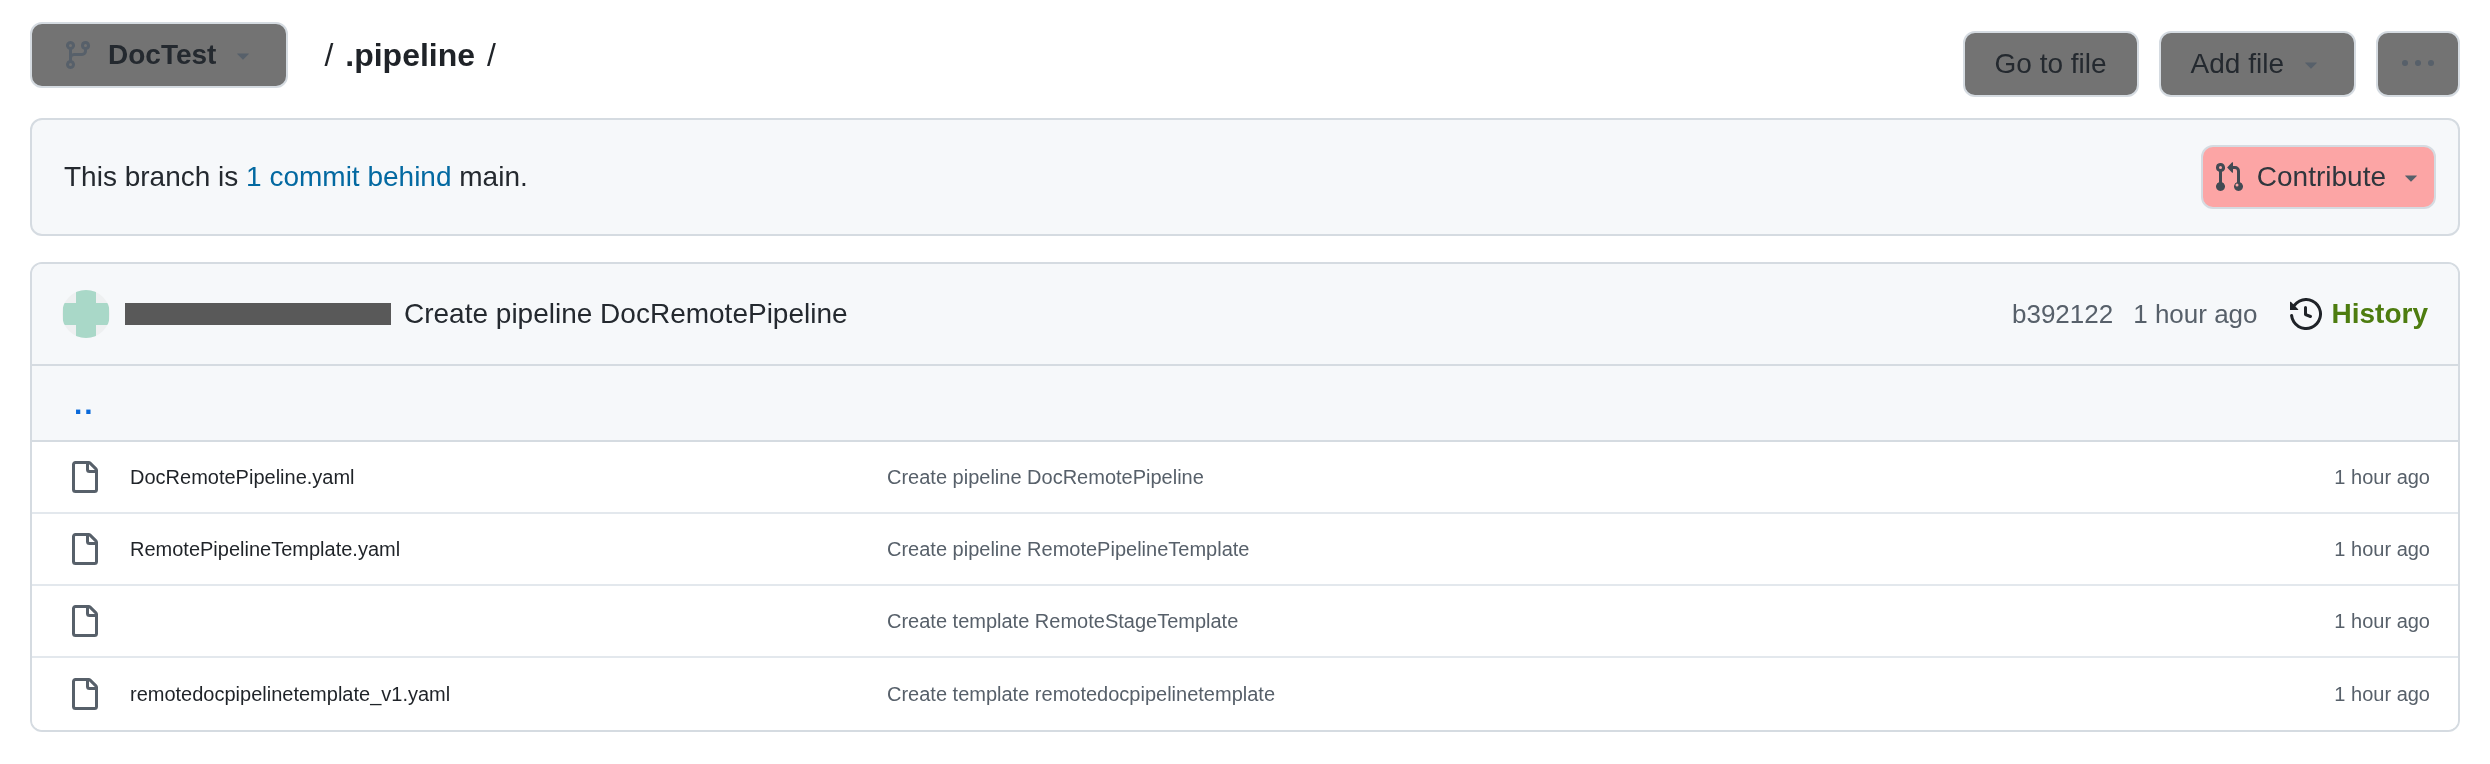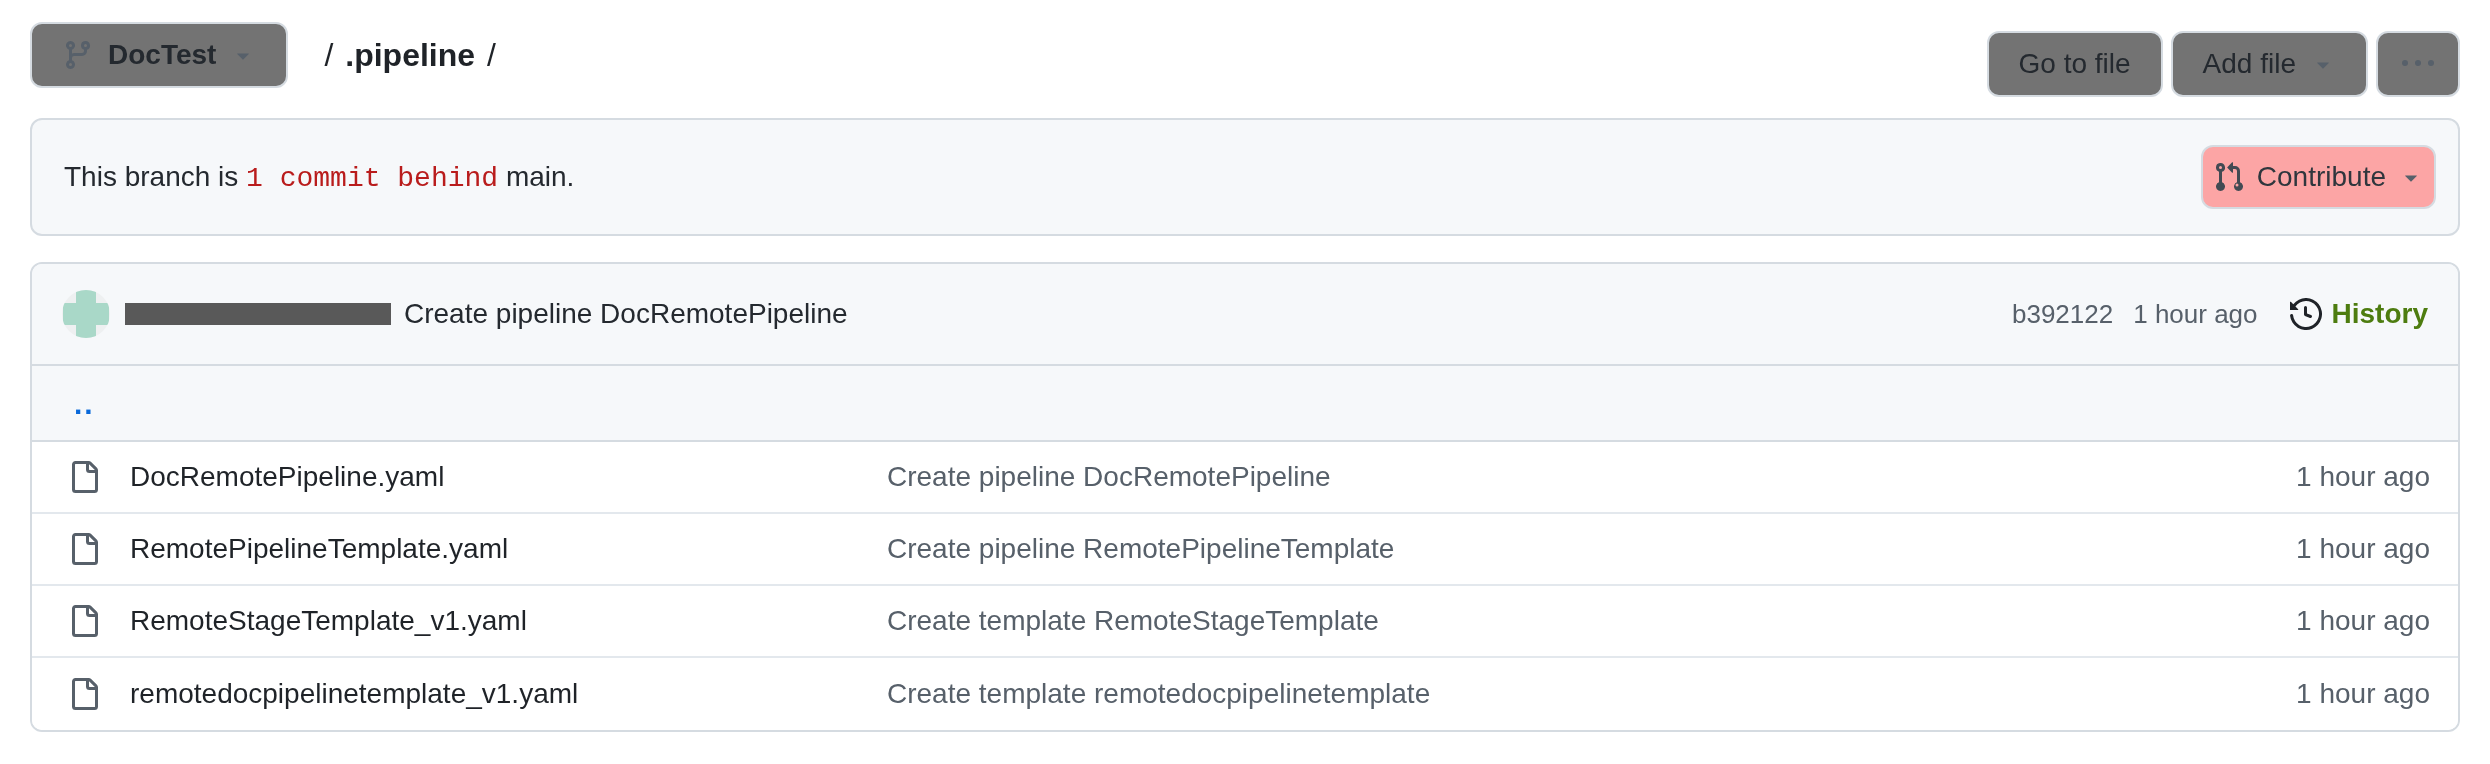"Go to file" .topbar-actions { gap: 8px -> 20px }
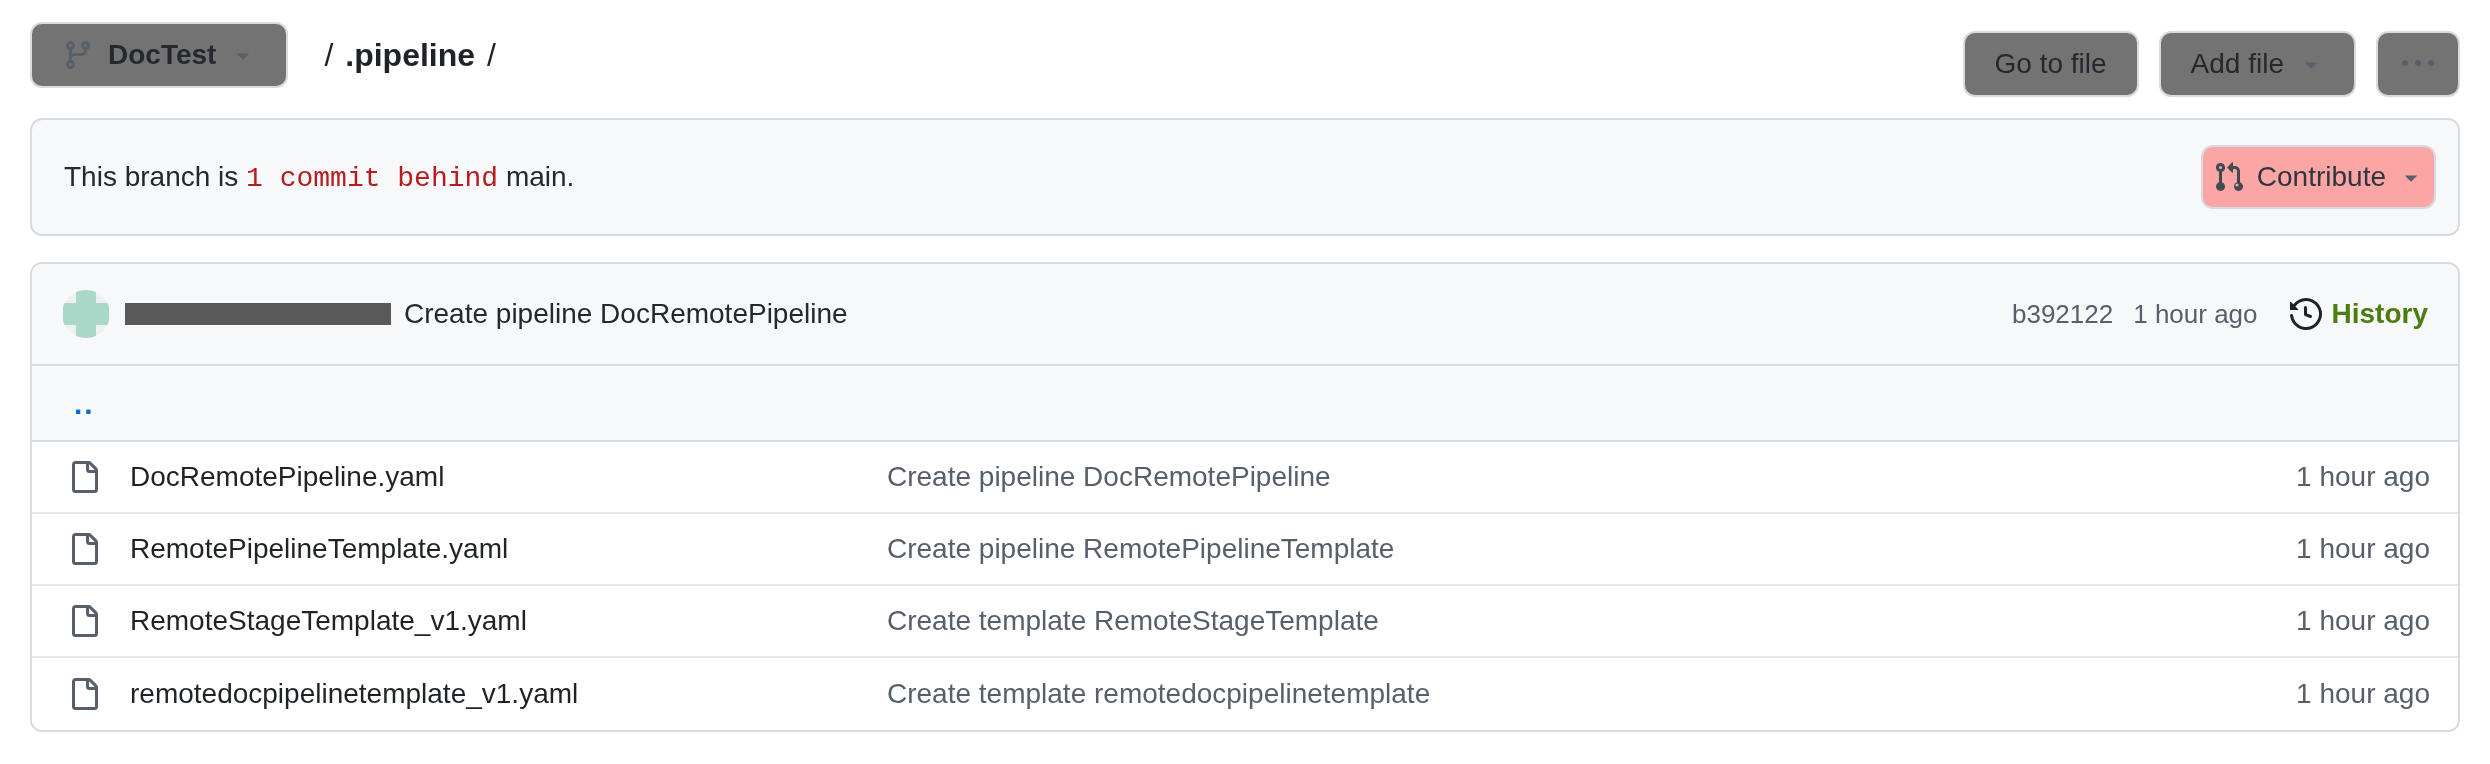"1 commit behind" .banner .behind-link { color: #b91c1c -> #0369a1; font-family: Liberation Mono, monospace -> none }
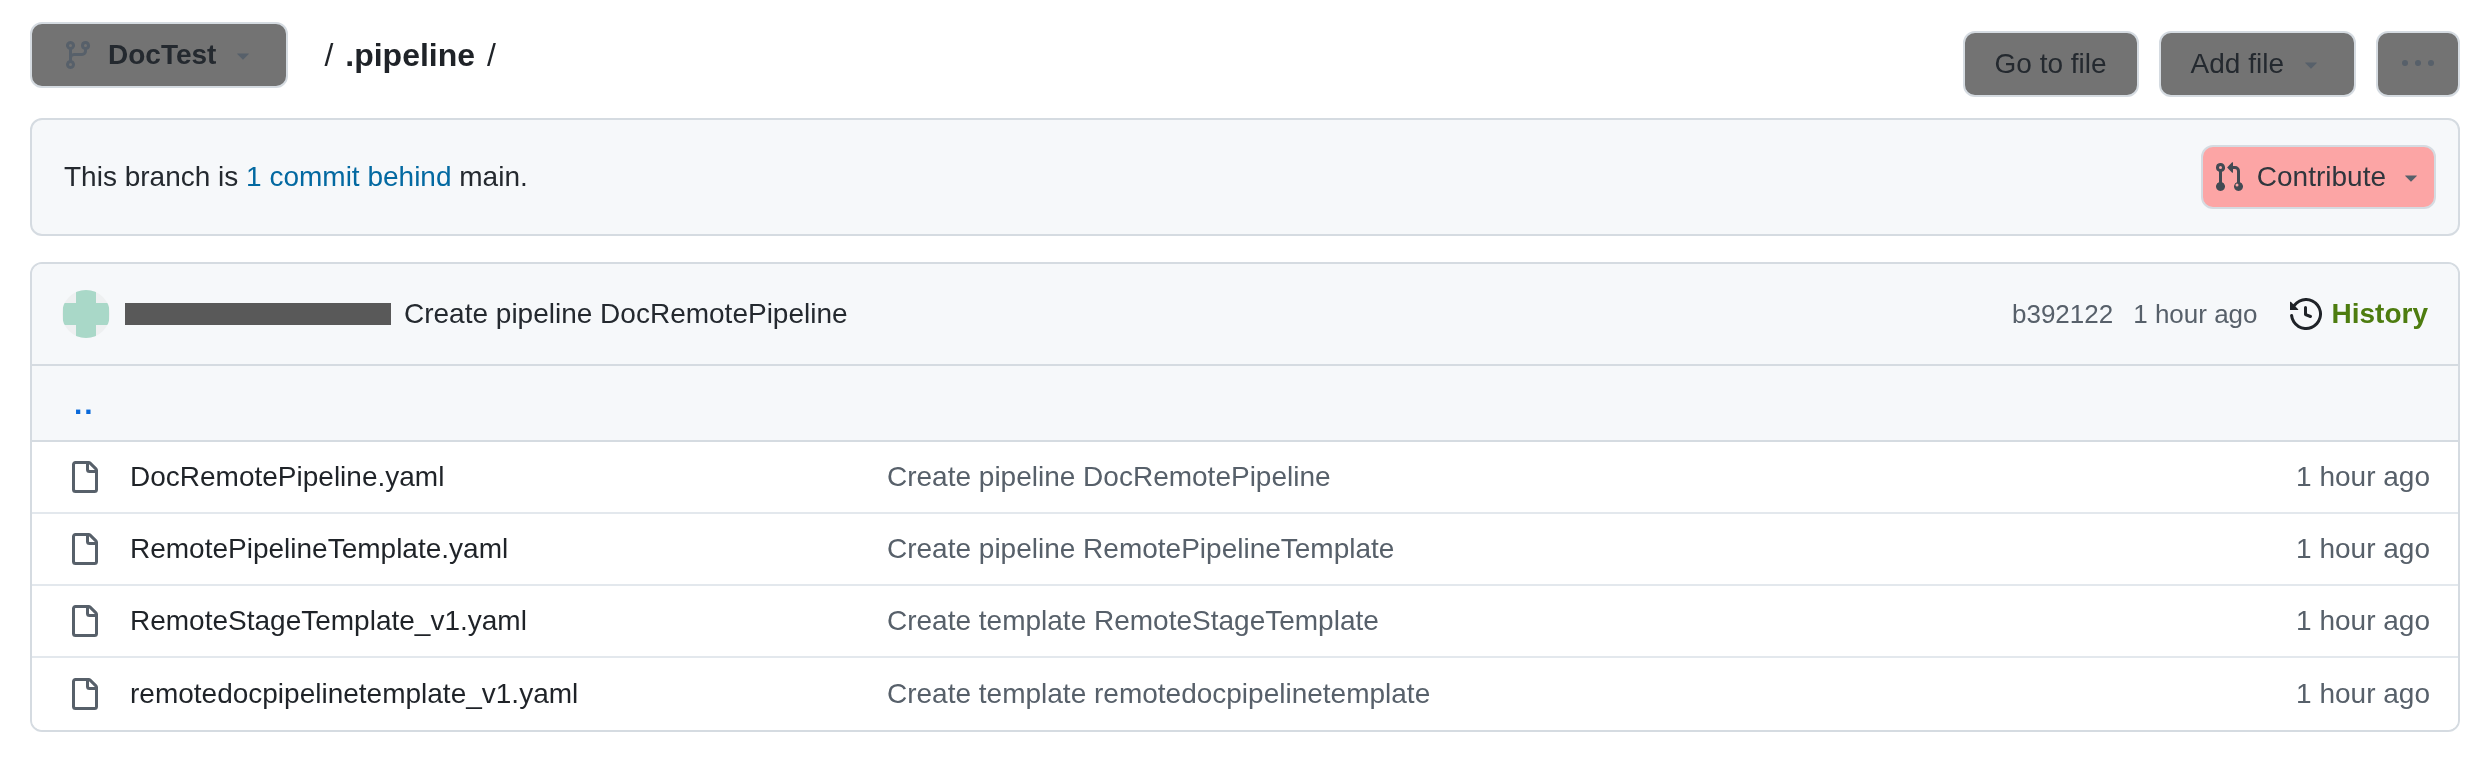"DocRemotePipeline.yaml" .file-row { font-size: 28px -> 20px }
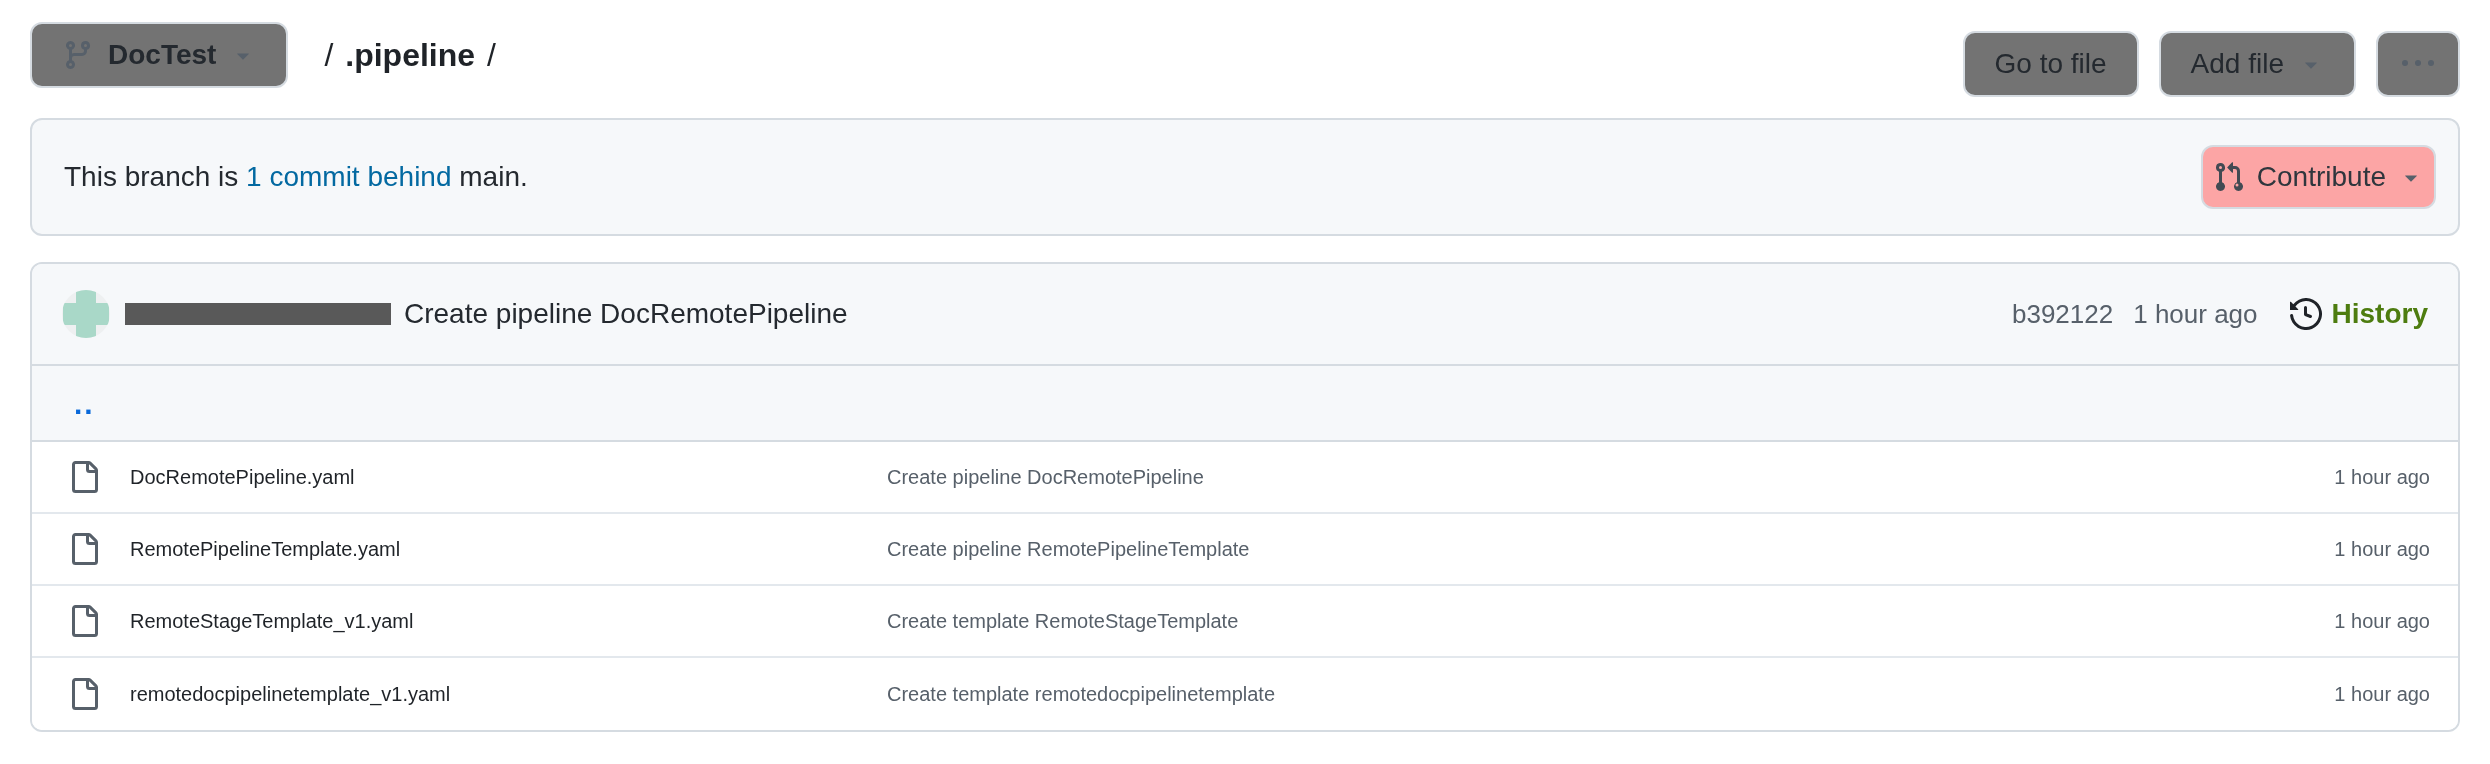"RemoteStageTemplate_v1.yaml" span.fname { html: <span>RemoteStageTemplate_v1.yaml</span> -> none }
